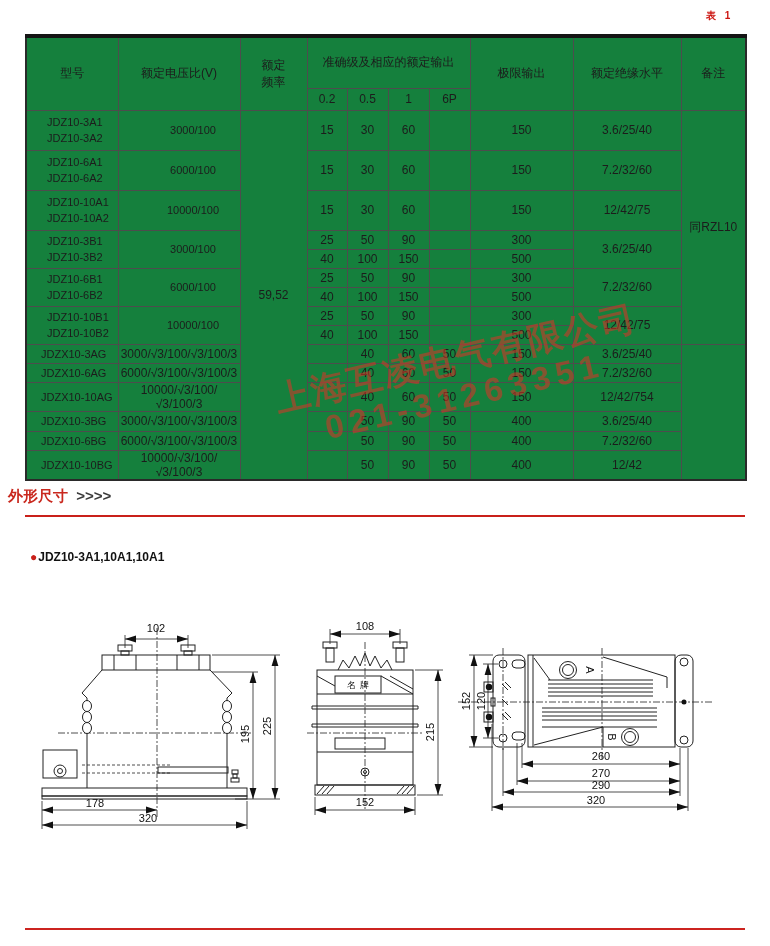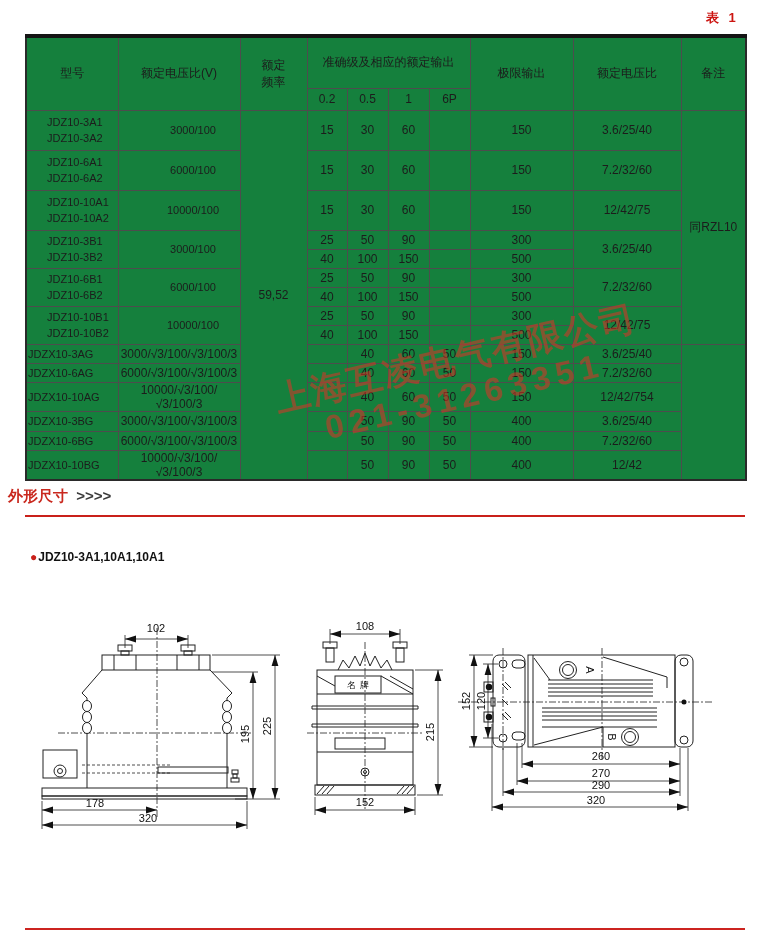"表 1" .table-tag { font-size: 13px -> 10px }
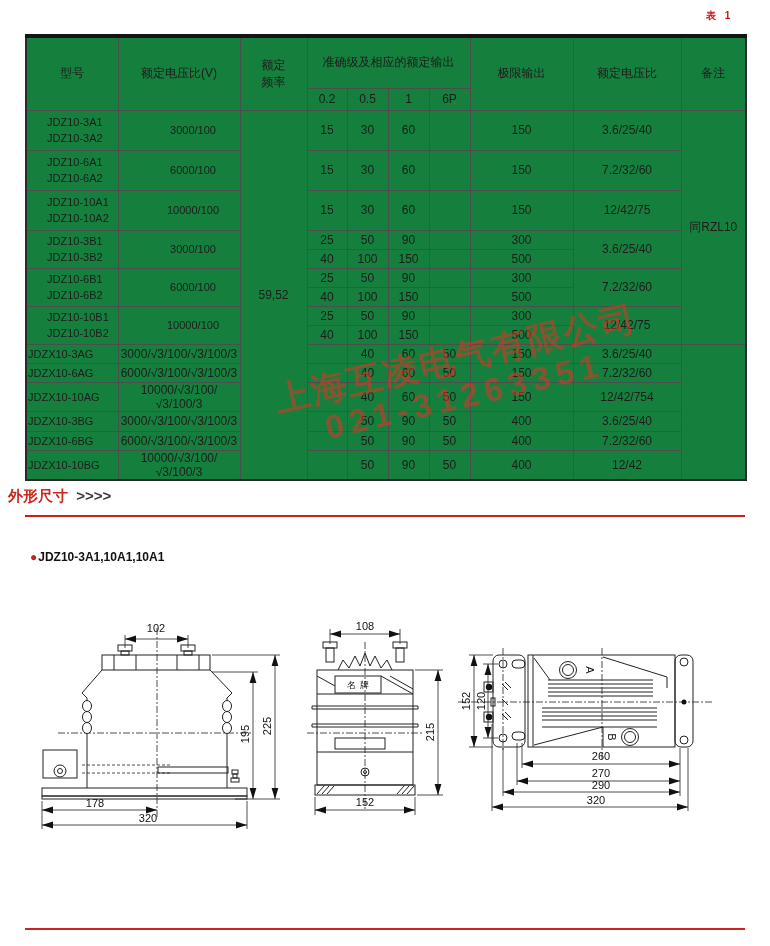"额定电压比" th.hdr { text: 电压比 -> 绝缘水平 }
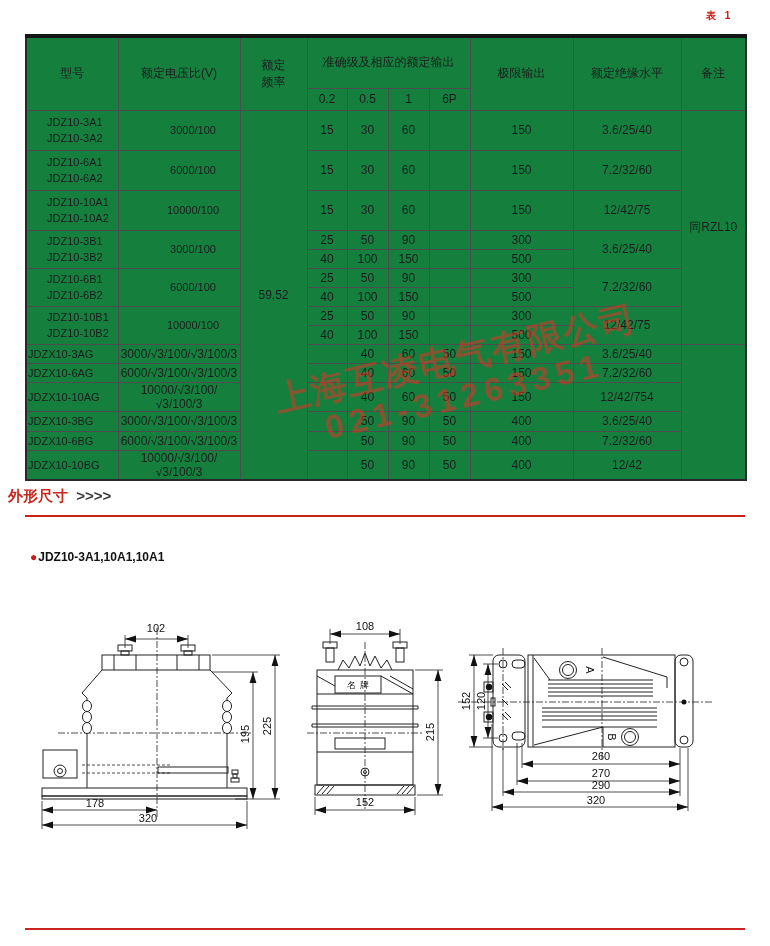"JDZX10-3AG" td.model-x { padding-left: 1px -> 14px }
